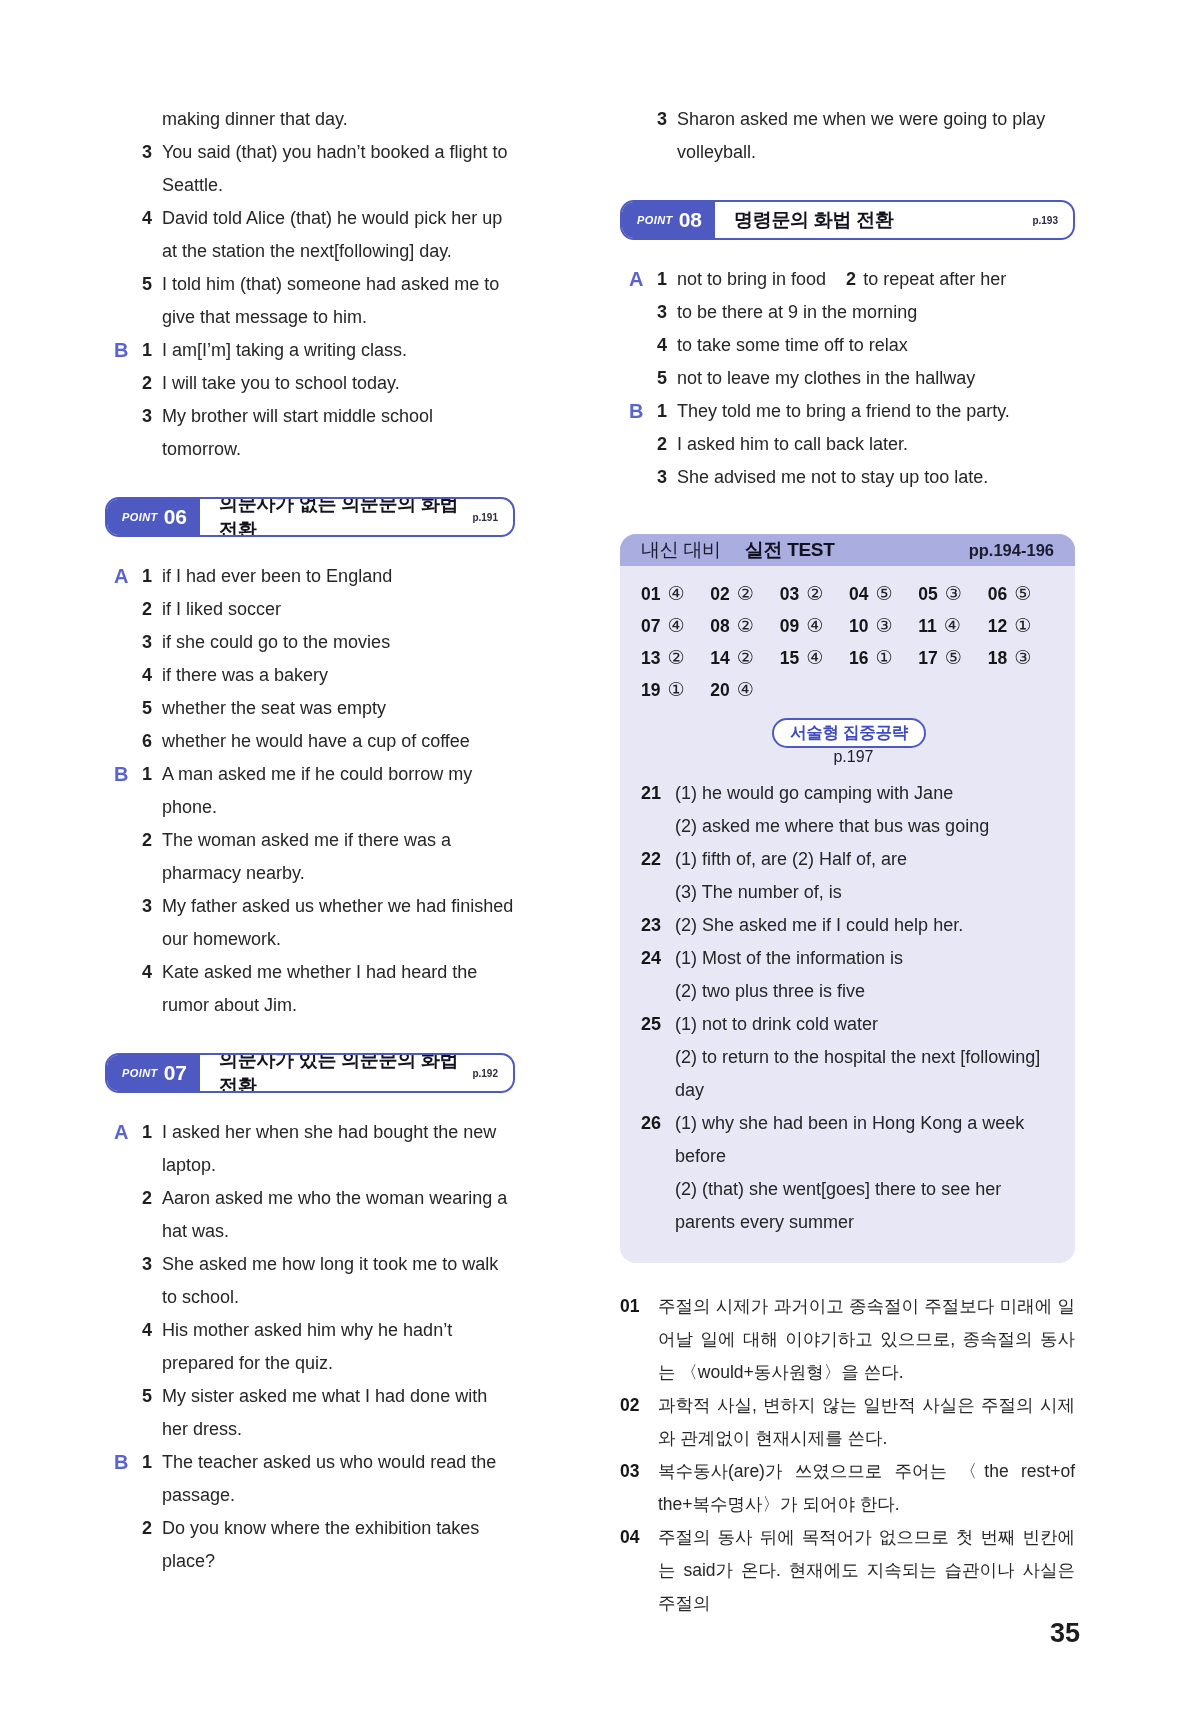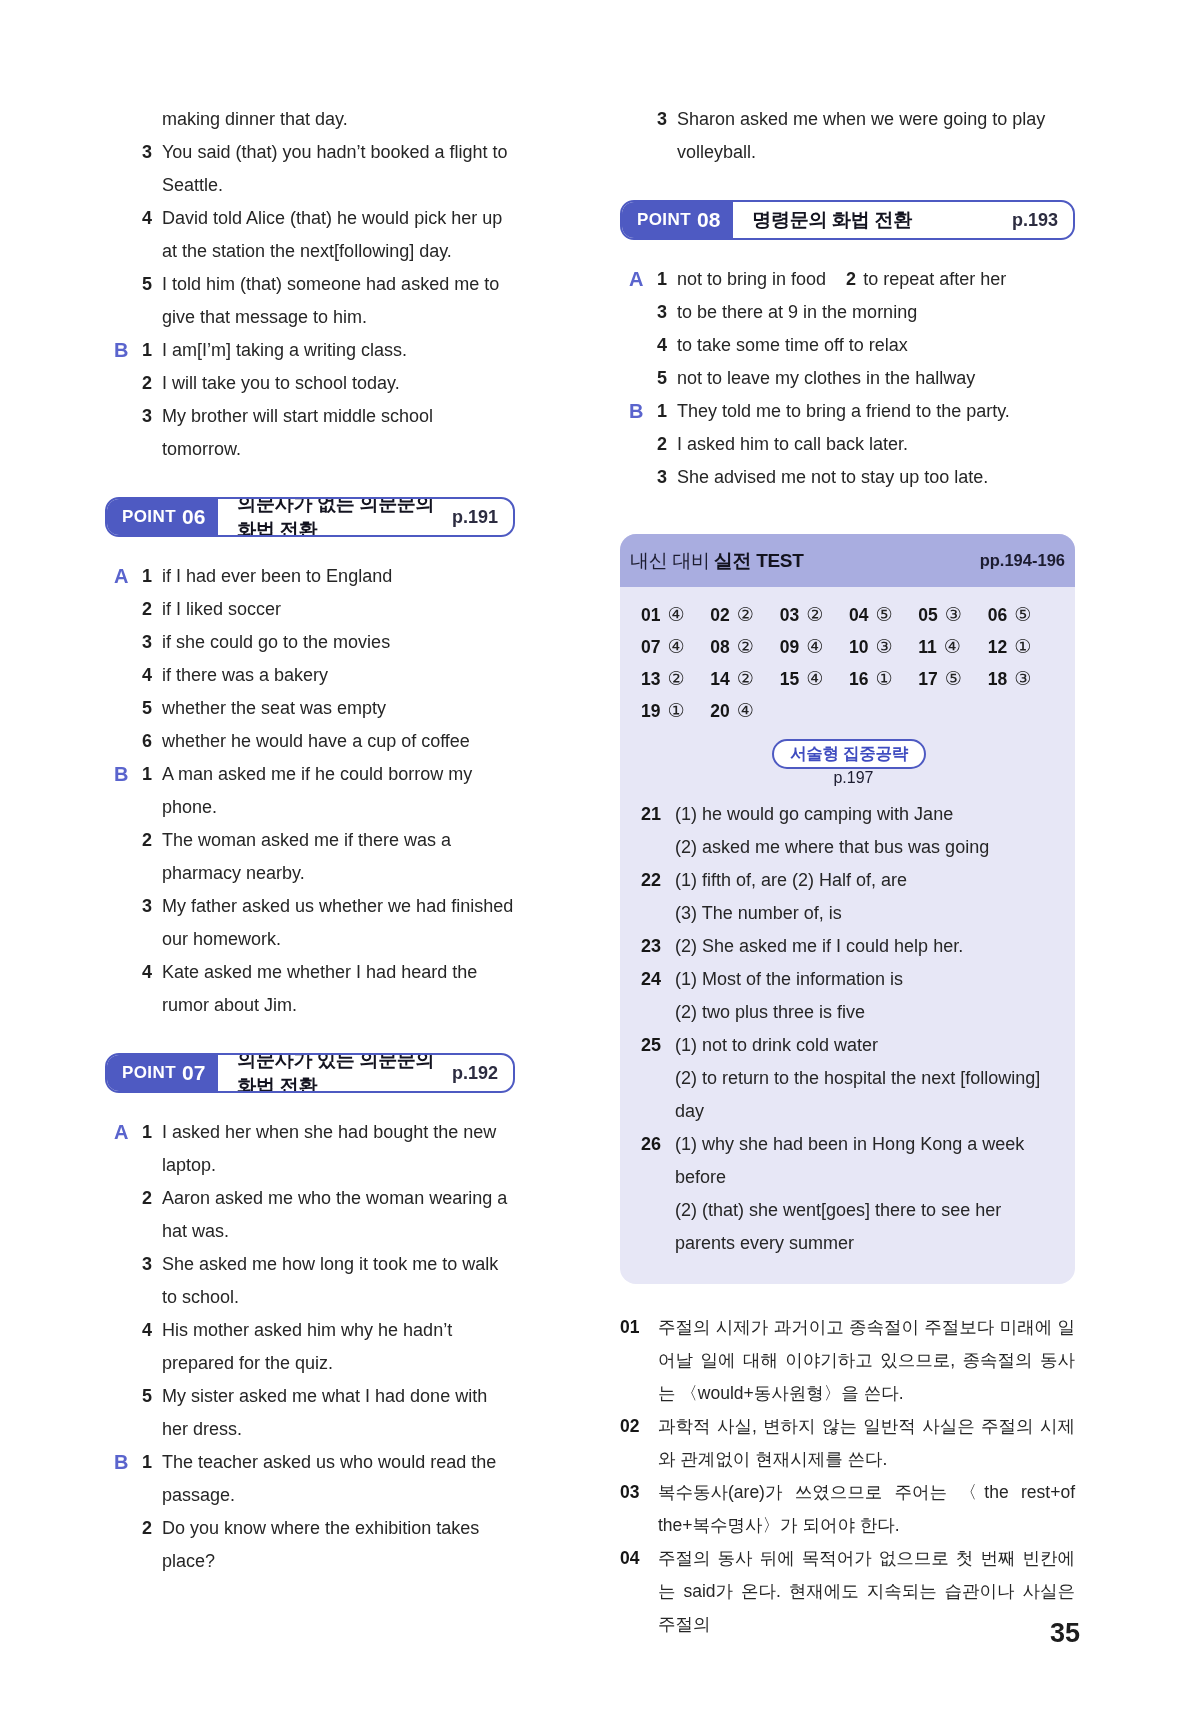"POINT" .pt-word { font-size: 17px -> 11px; font-style: none -> italic }
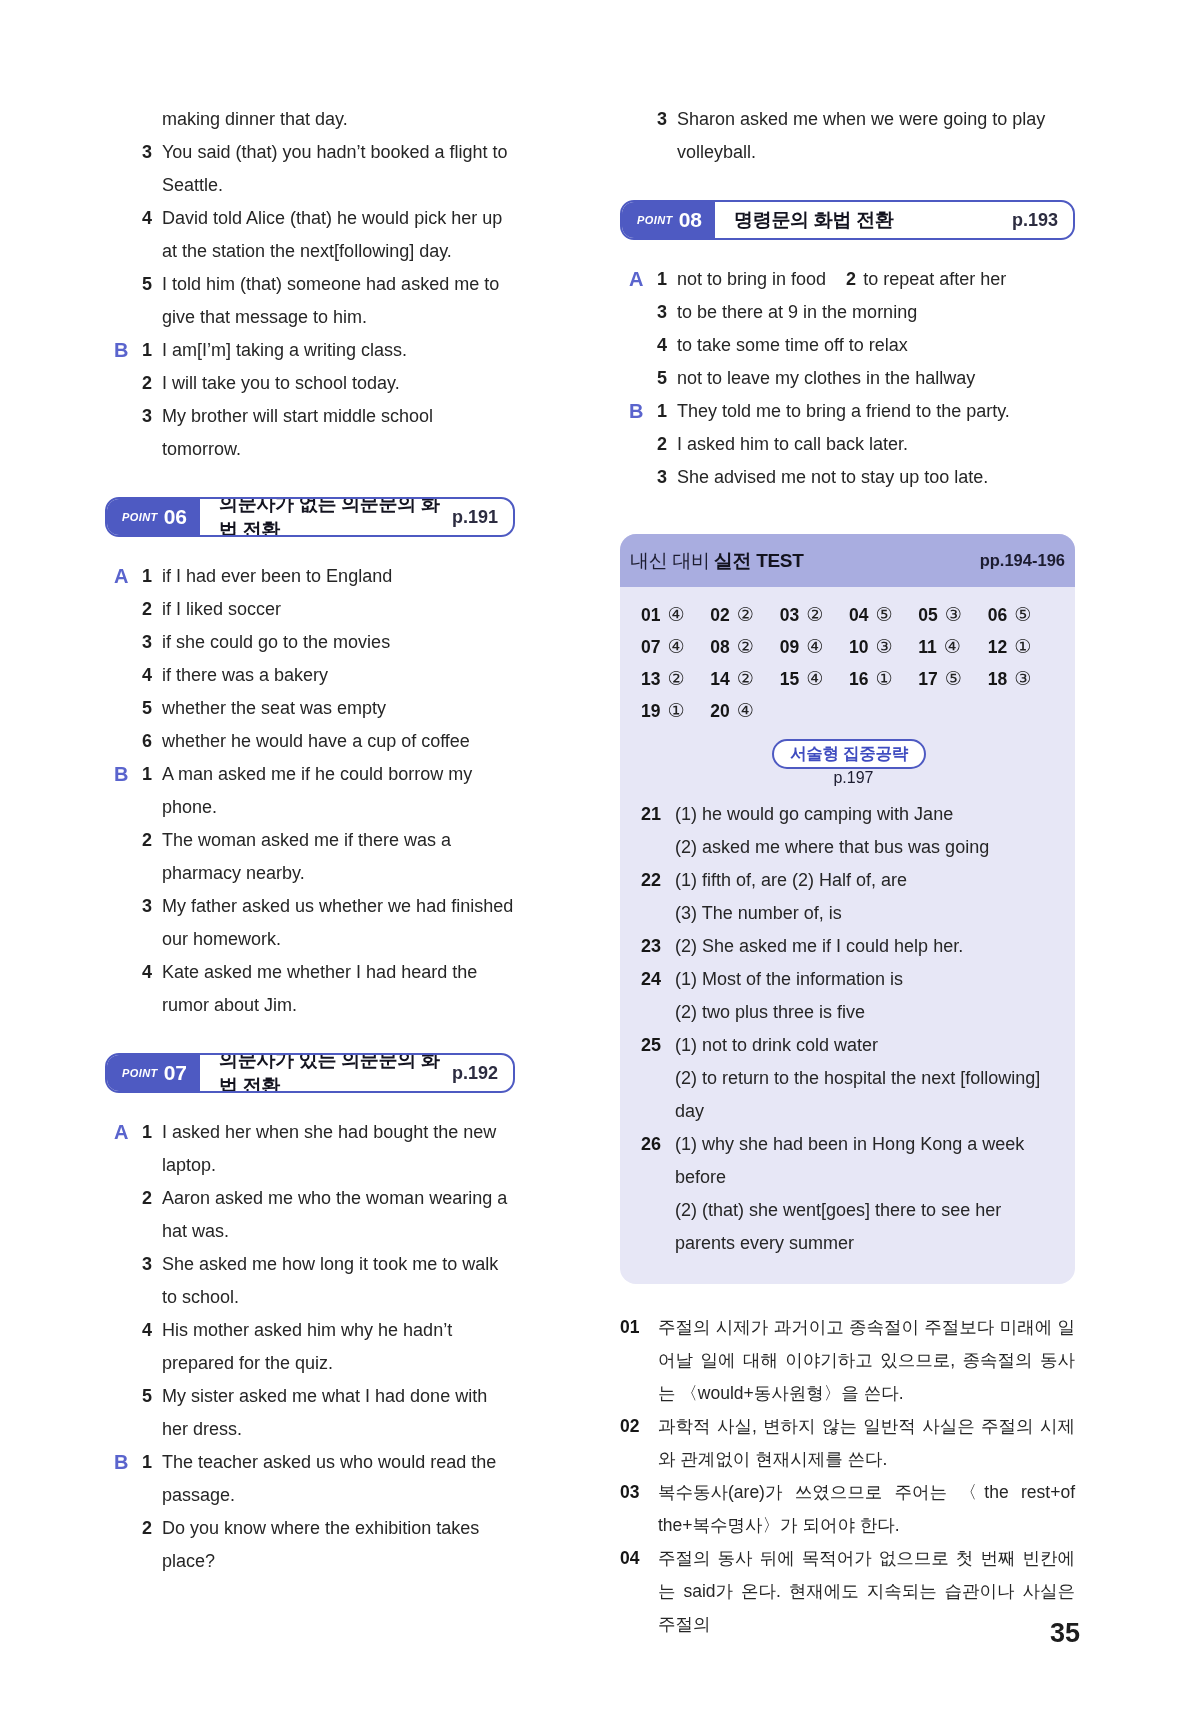"p.193" .pt-ref { font-size: 18px -> 10px }
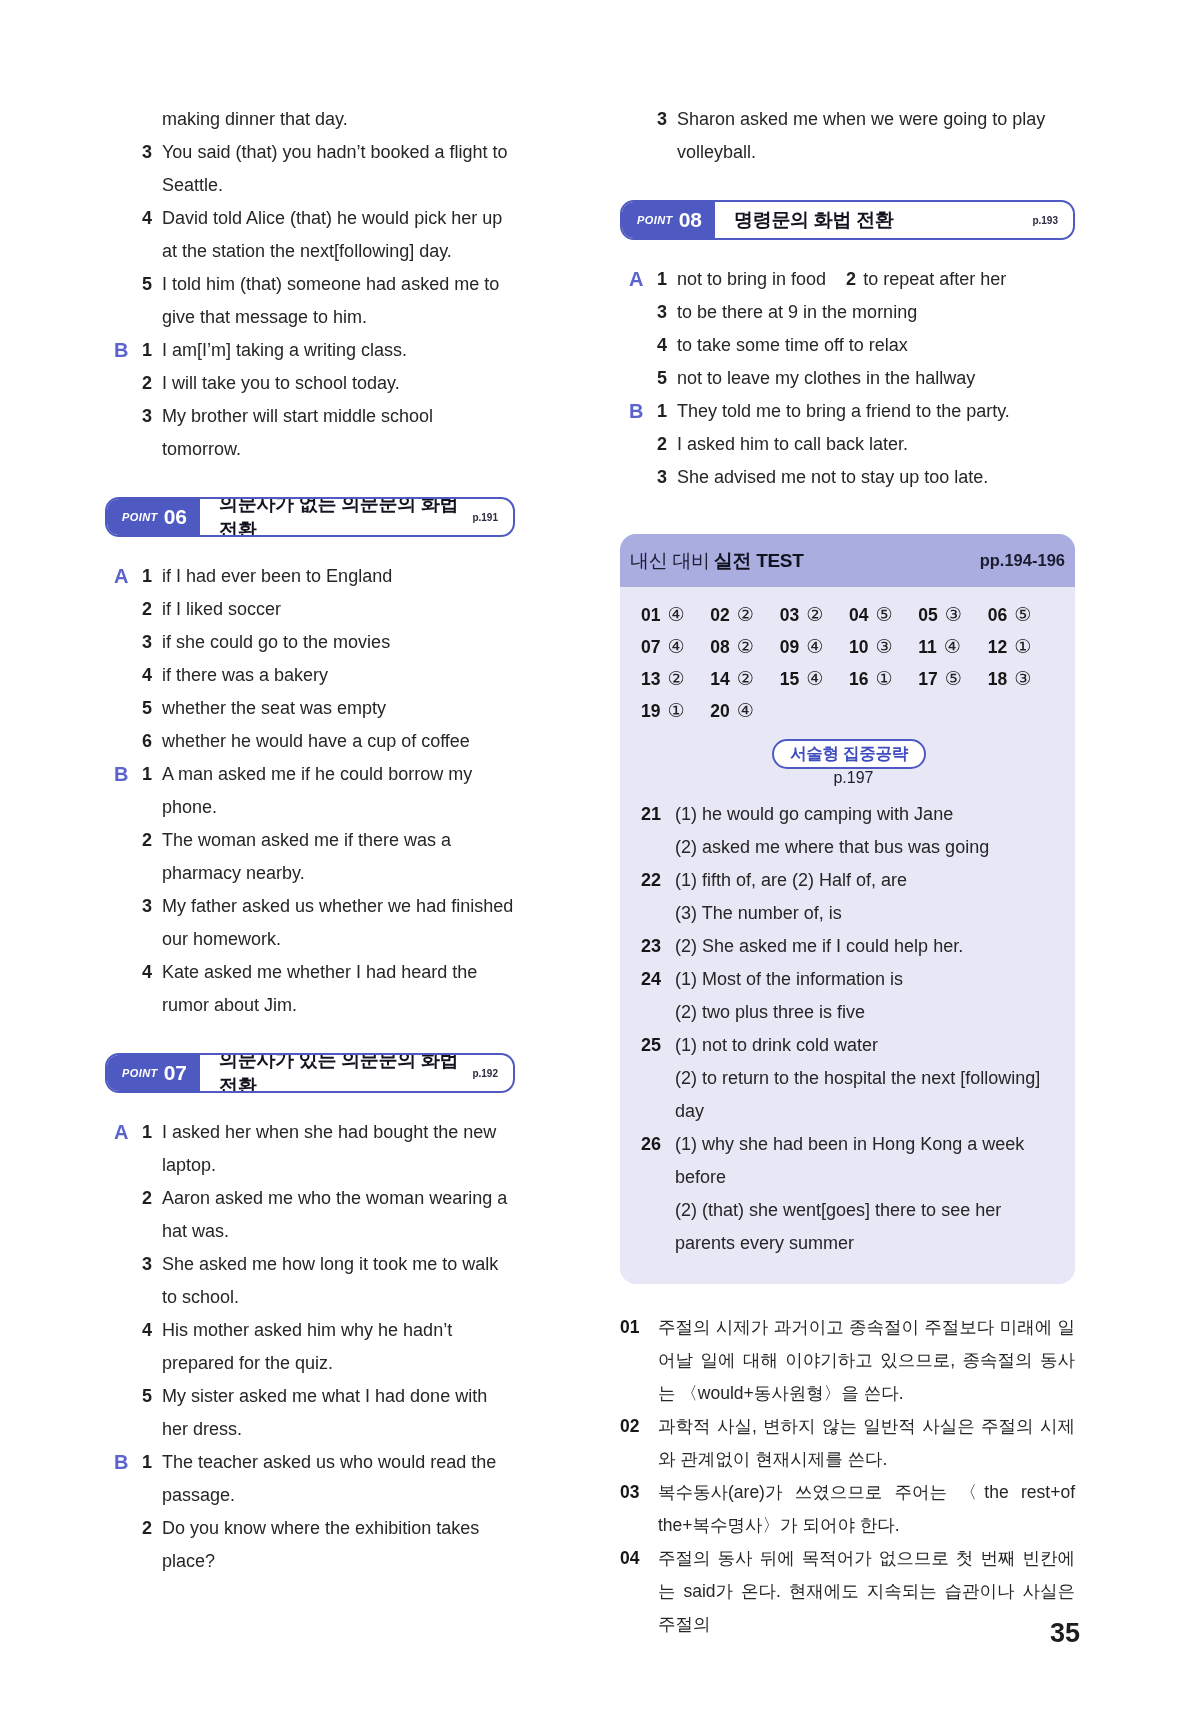"내신 대비" .test-header { height: 53px -> 32px; padding: 0 10px -> 0 21px }
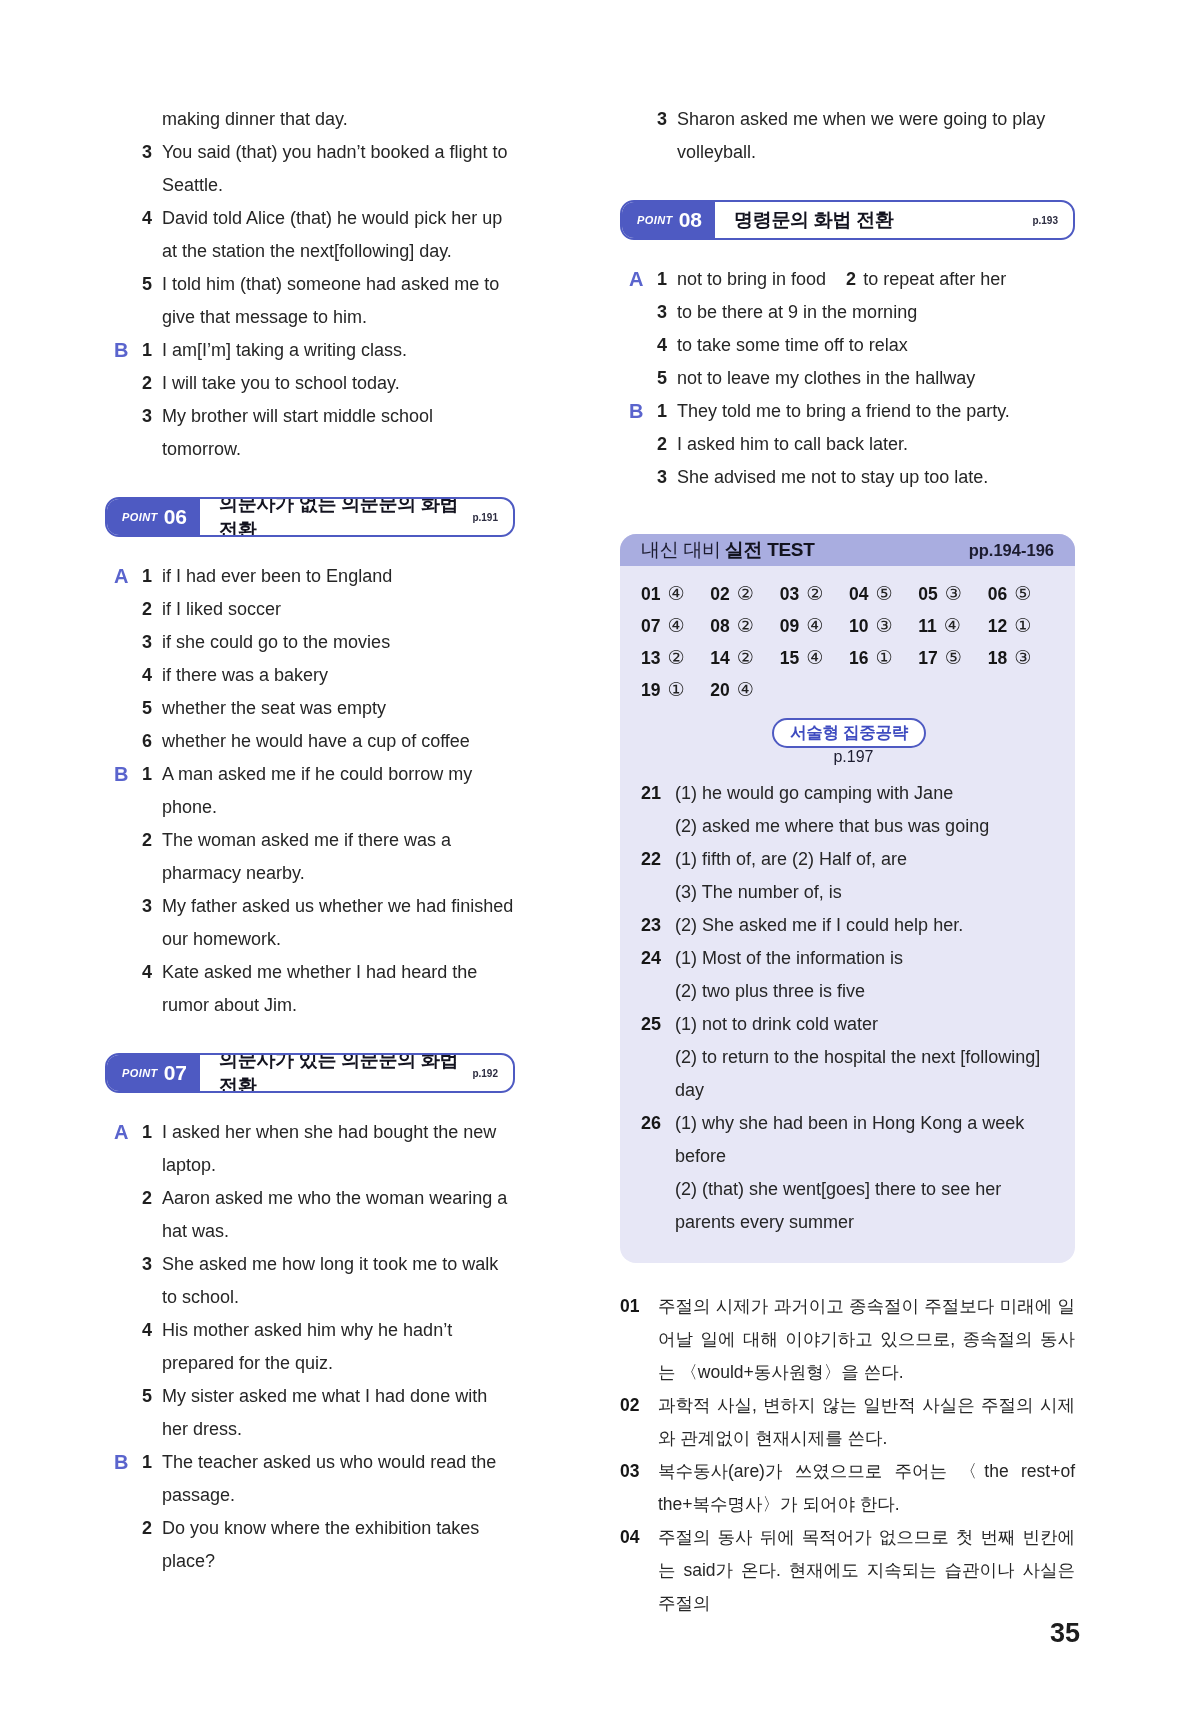"실전 TEST" .test-title-bold { margin-left: 4px -> 24px }
